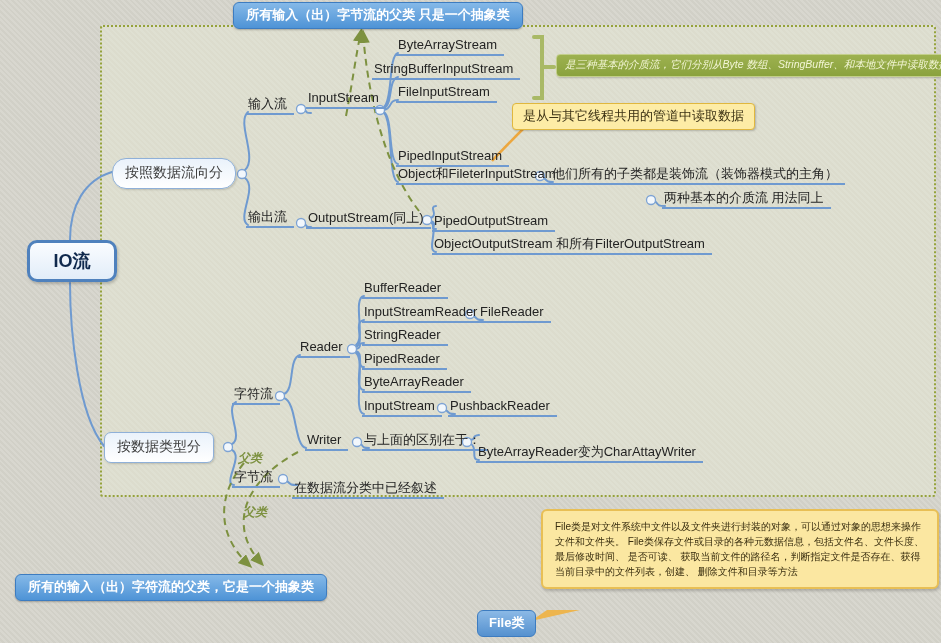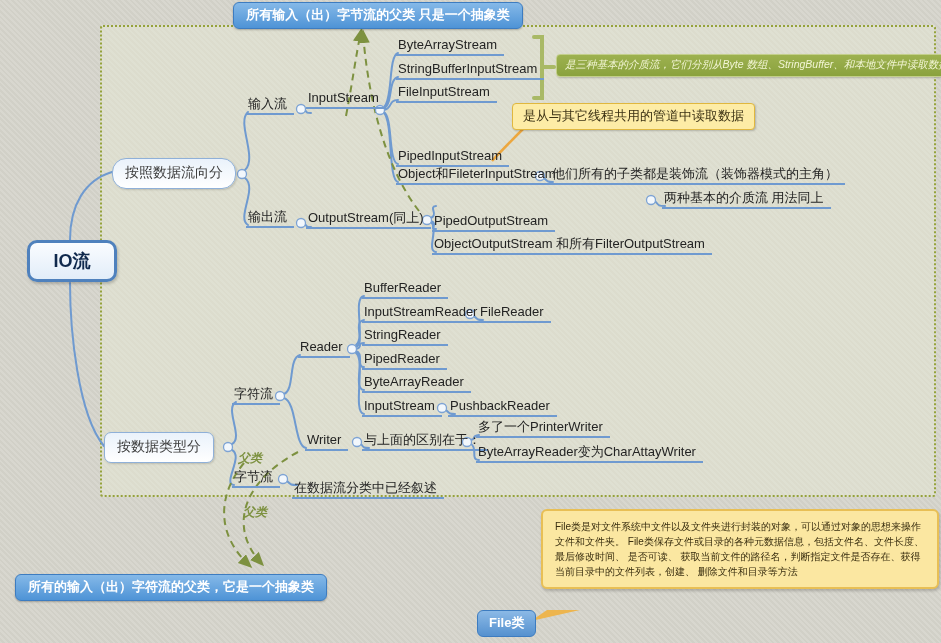"StringBufferInputStream" div.leaf { left: 396px -> 372px }
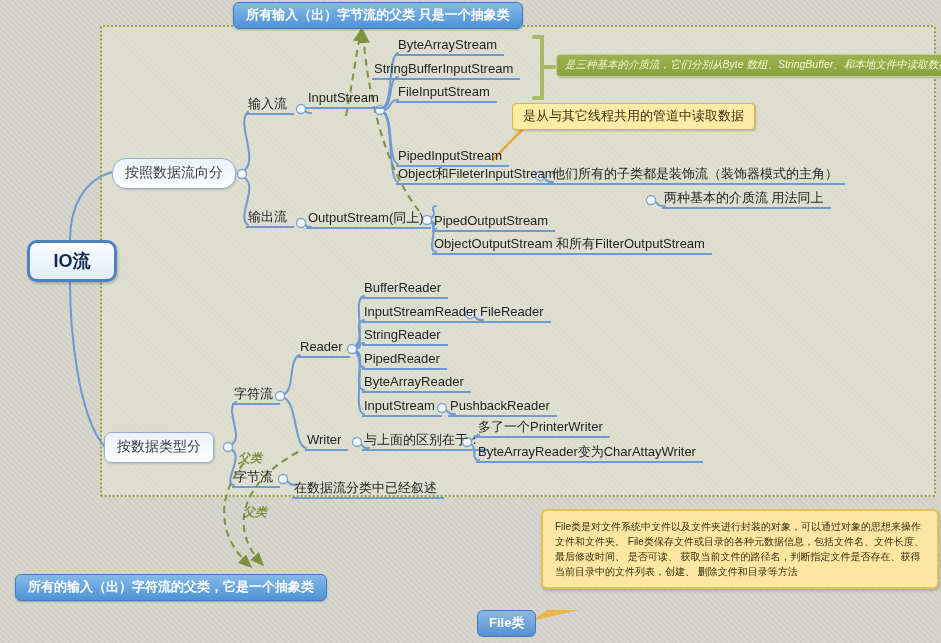"多了一个PrinterWriter" div.leaf { html: <div>多了一个PrinterWriter</div> -> none }
